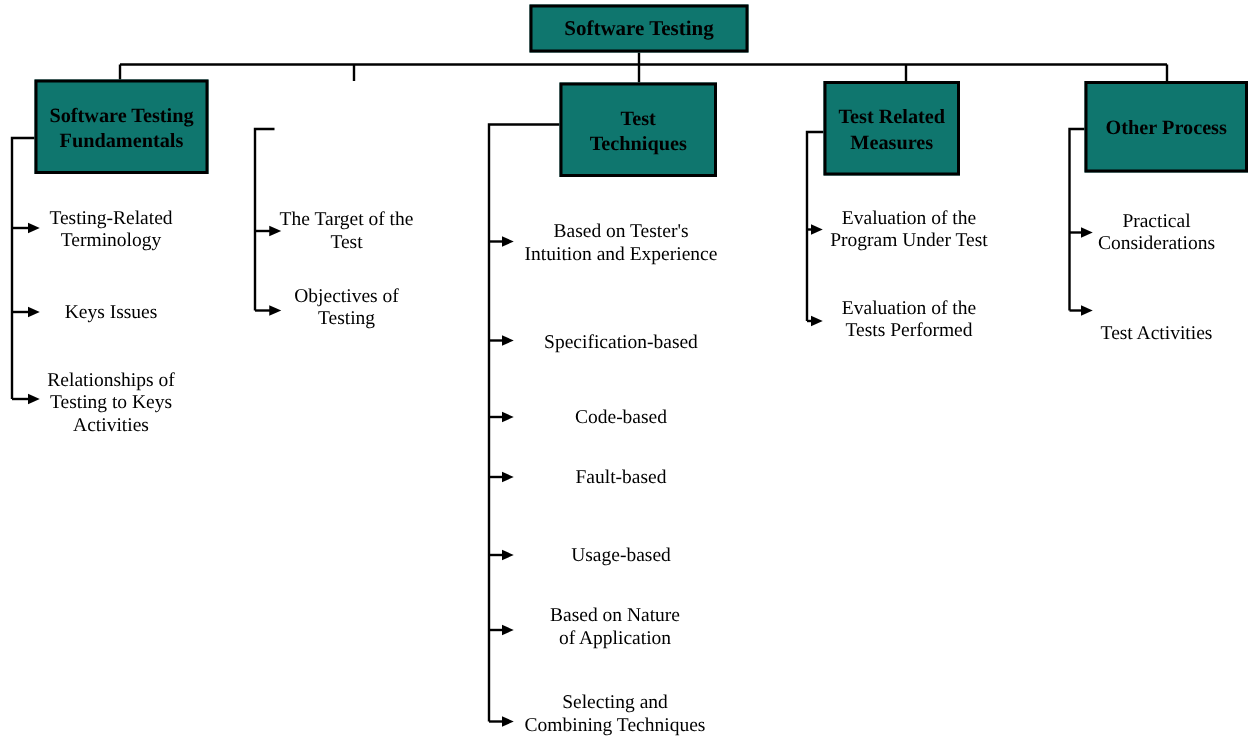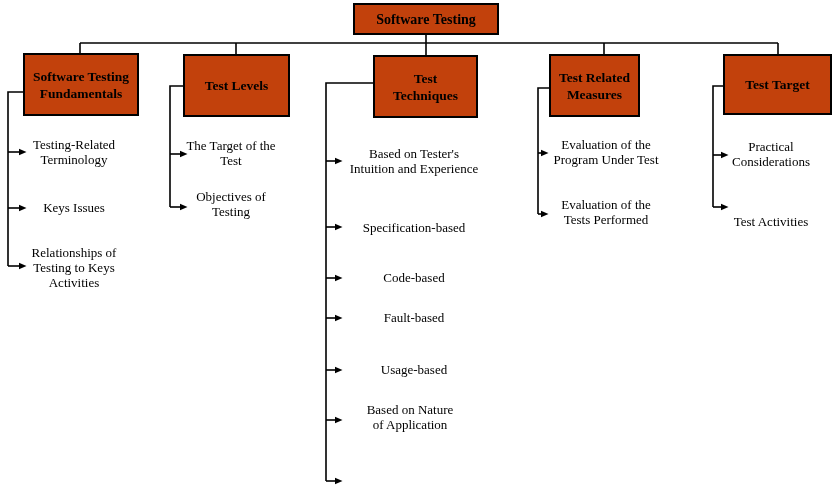"Software Testing" .node { background: #c2410c -> #0f766e }
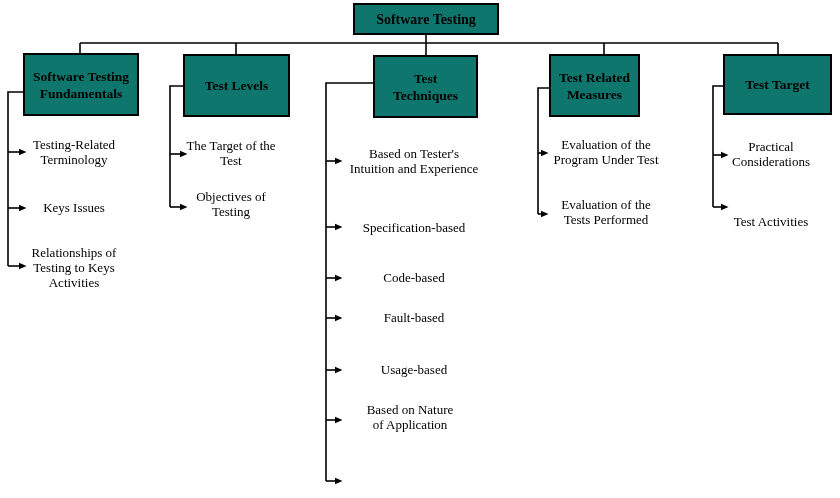"Test Levels" div.node { html: <div>Test Levels</div> -> none }
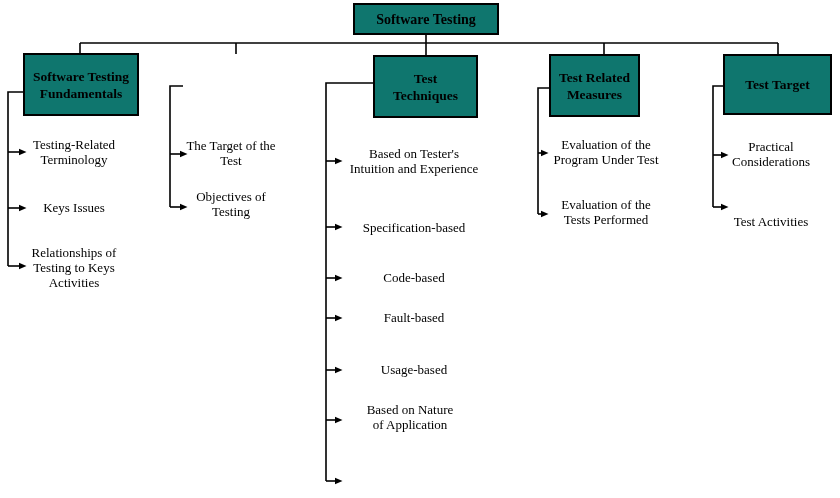"Test Target" div.node { text: Test Target -> Other Process }
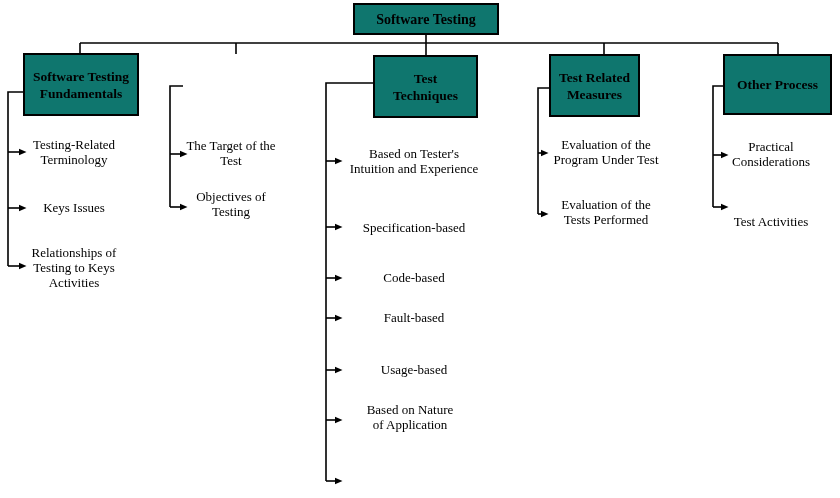"Selecting and" div.leaf { html: none -> <div>Selecting and Combining Techniques</div> }
